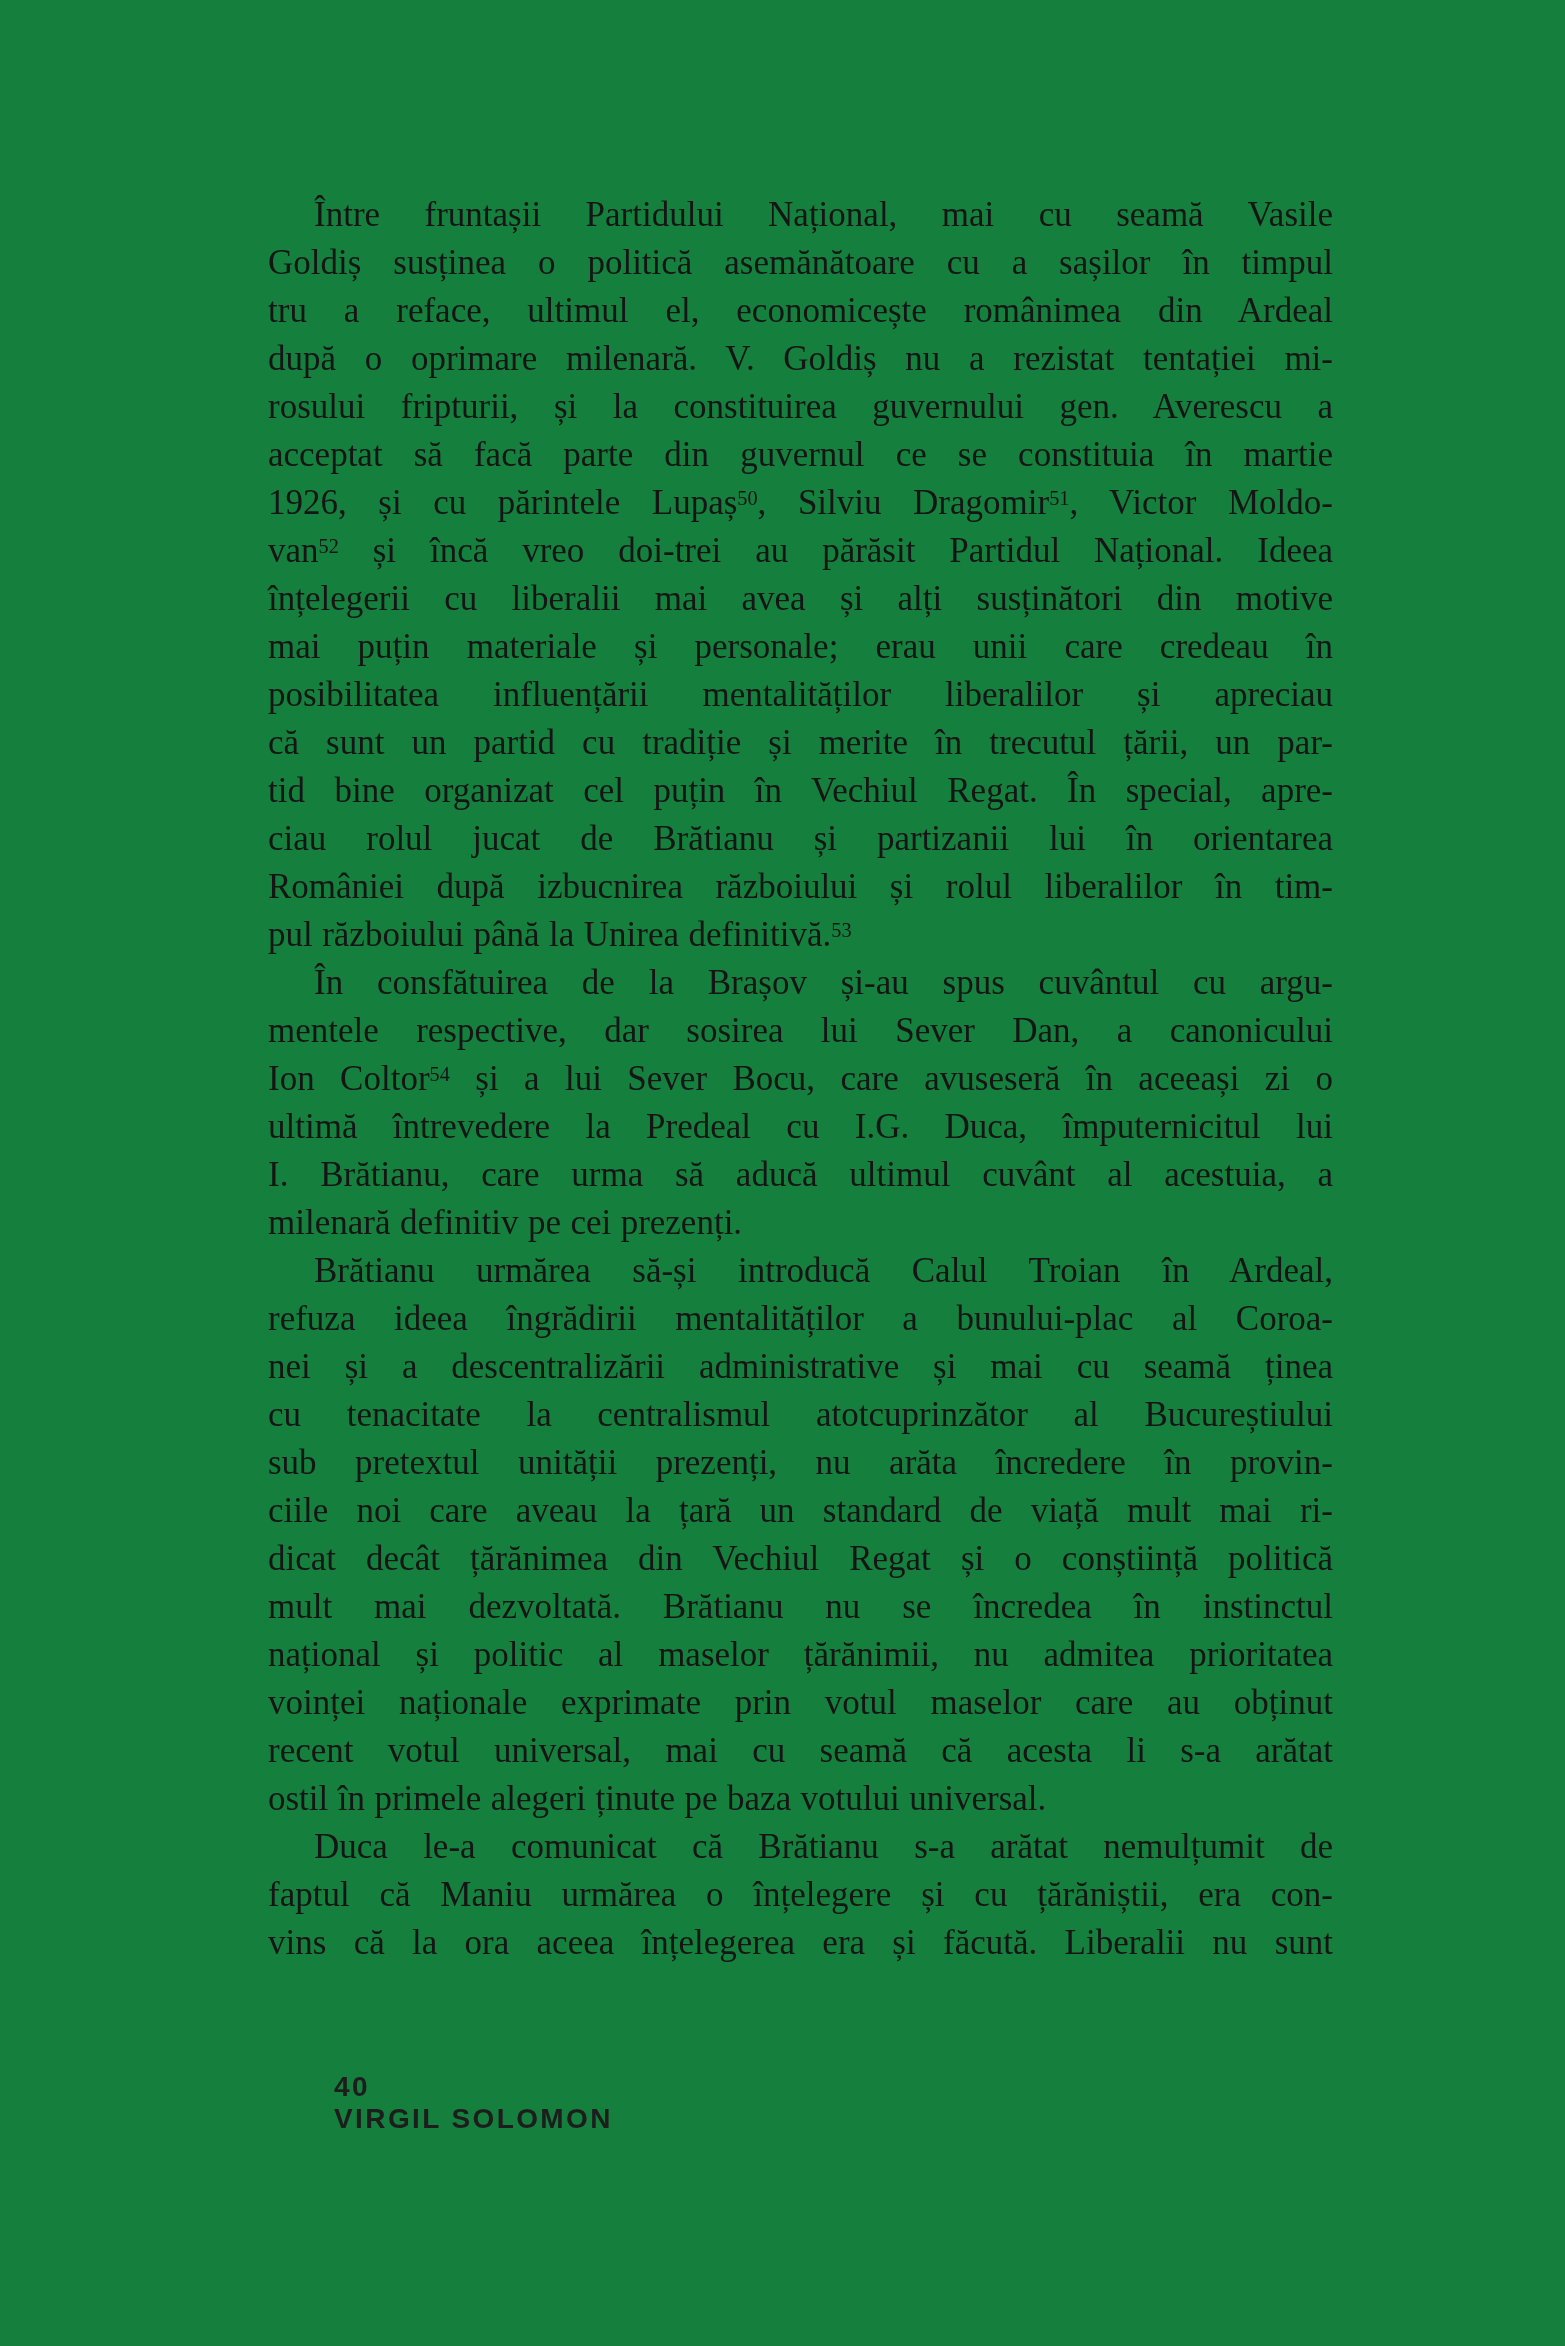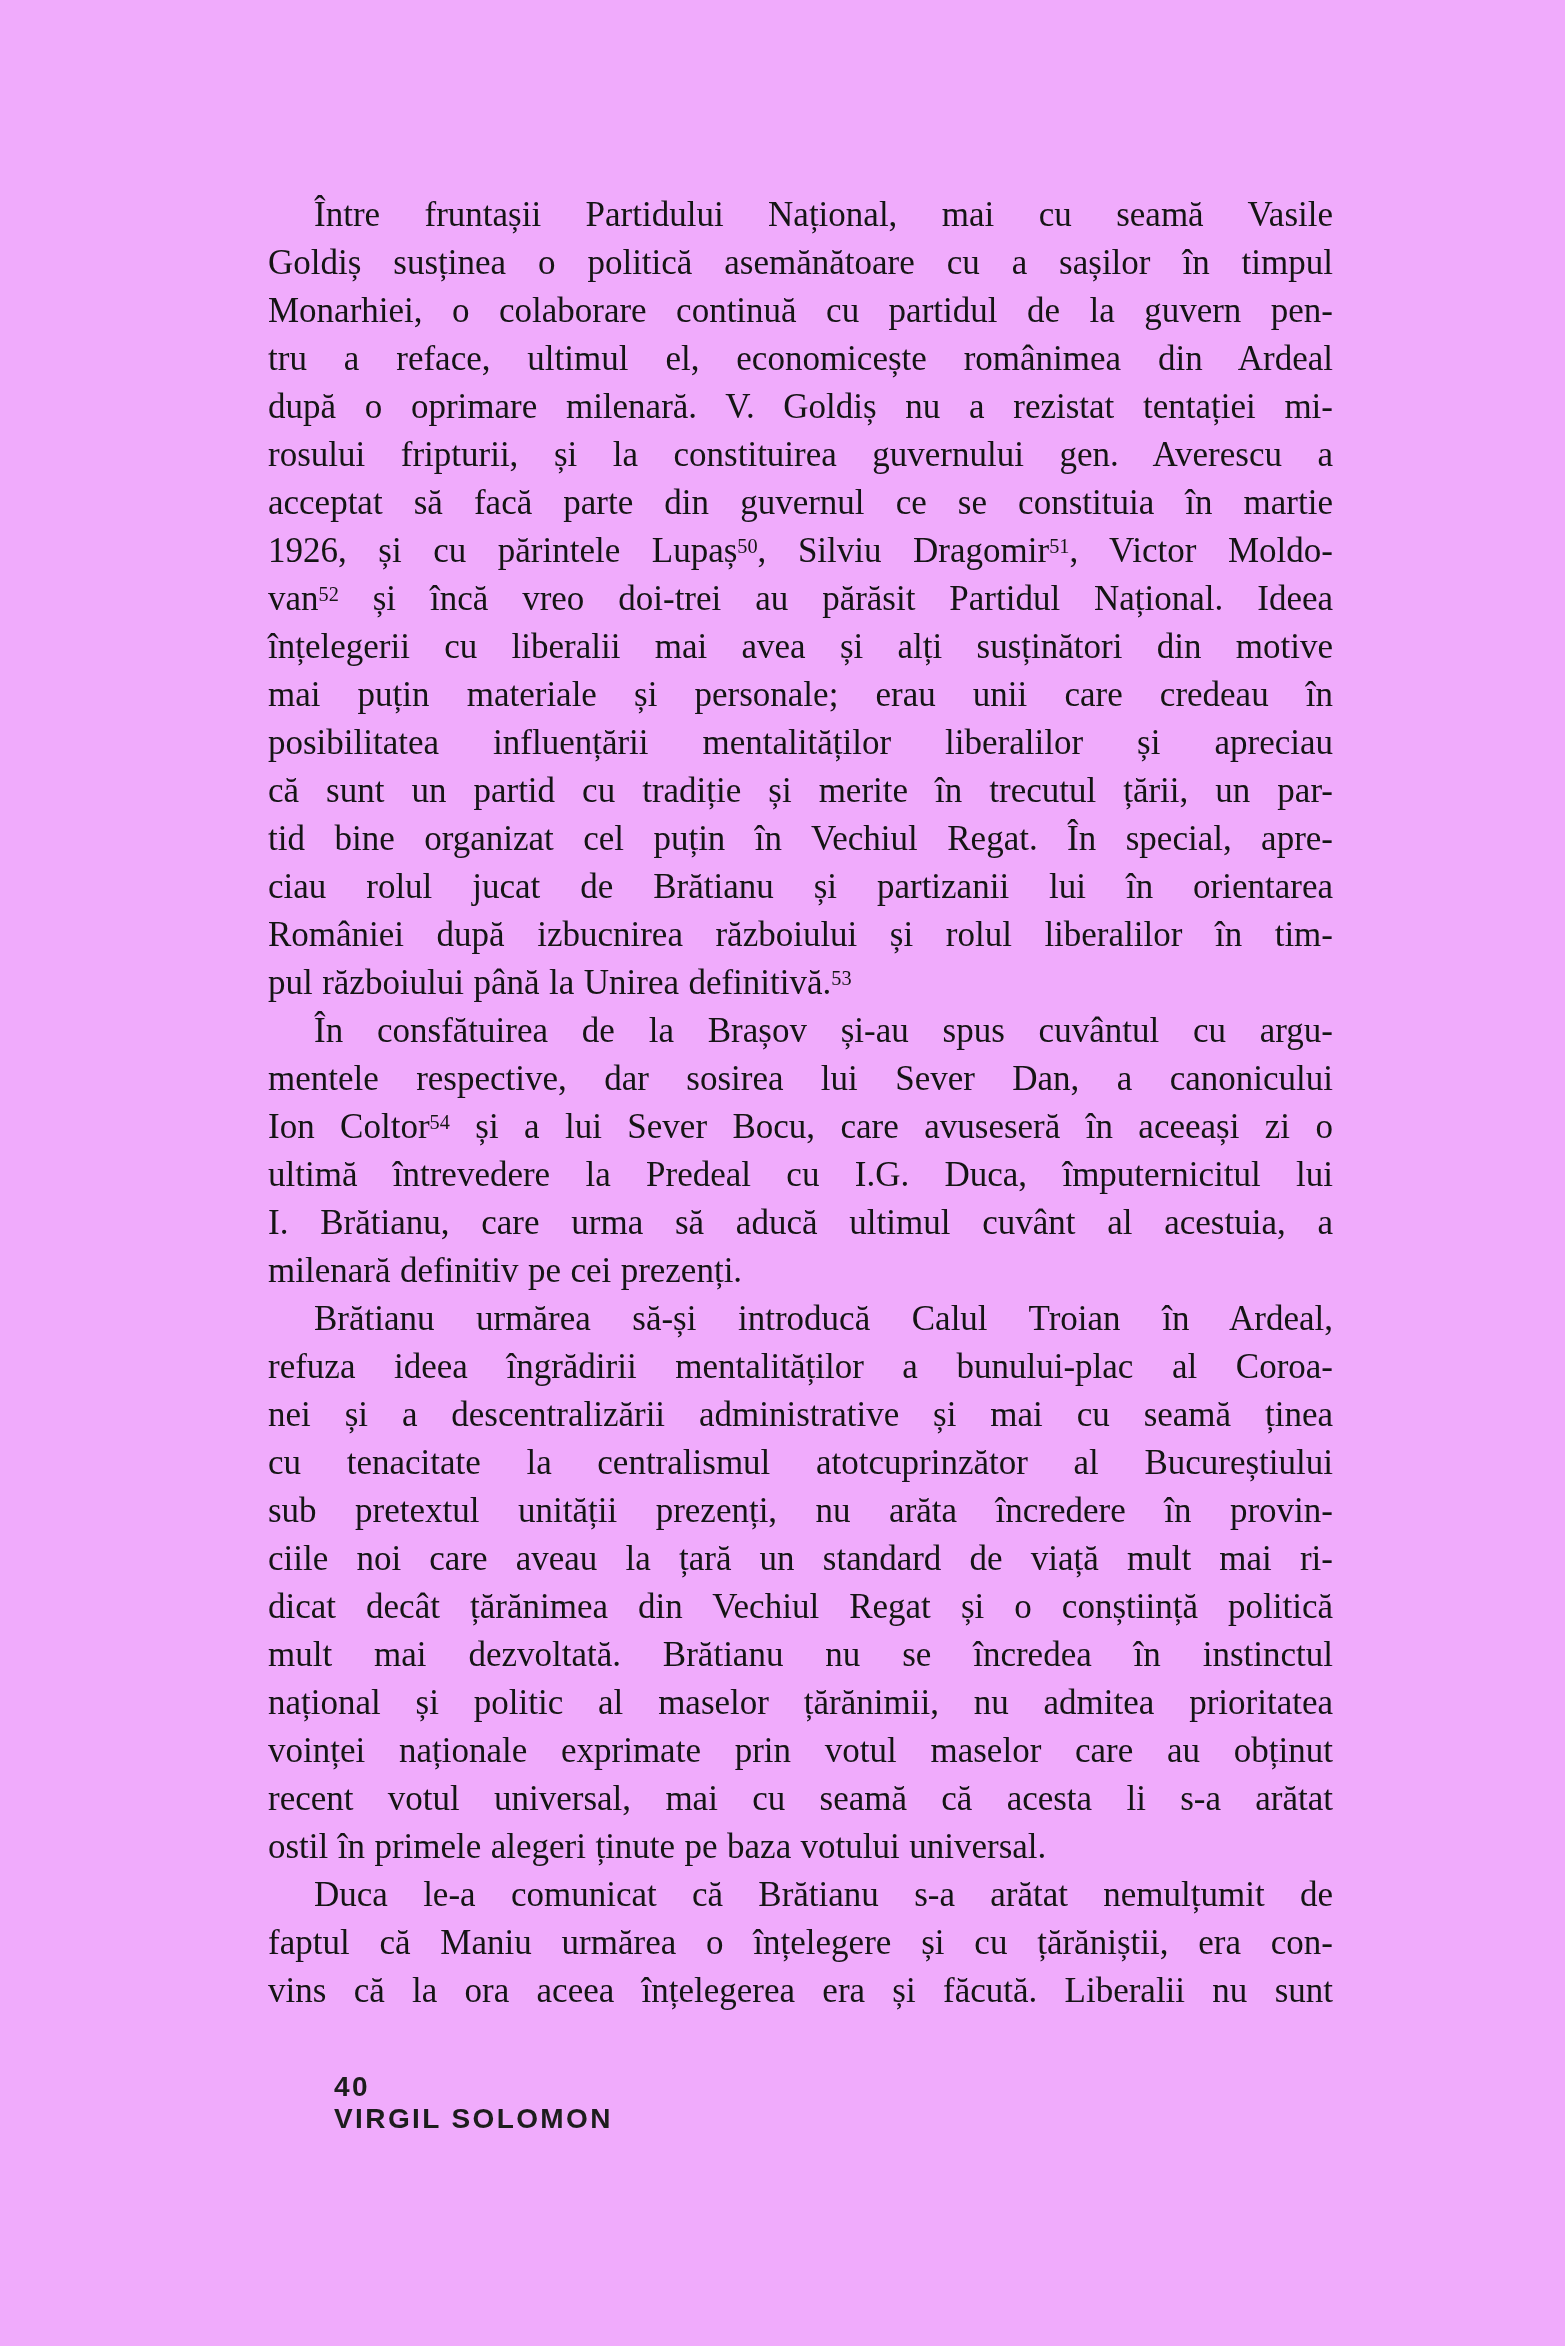"Între fruntașii Partidului Național, mai" .page { background: #f0abfc -> #15803d }
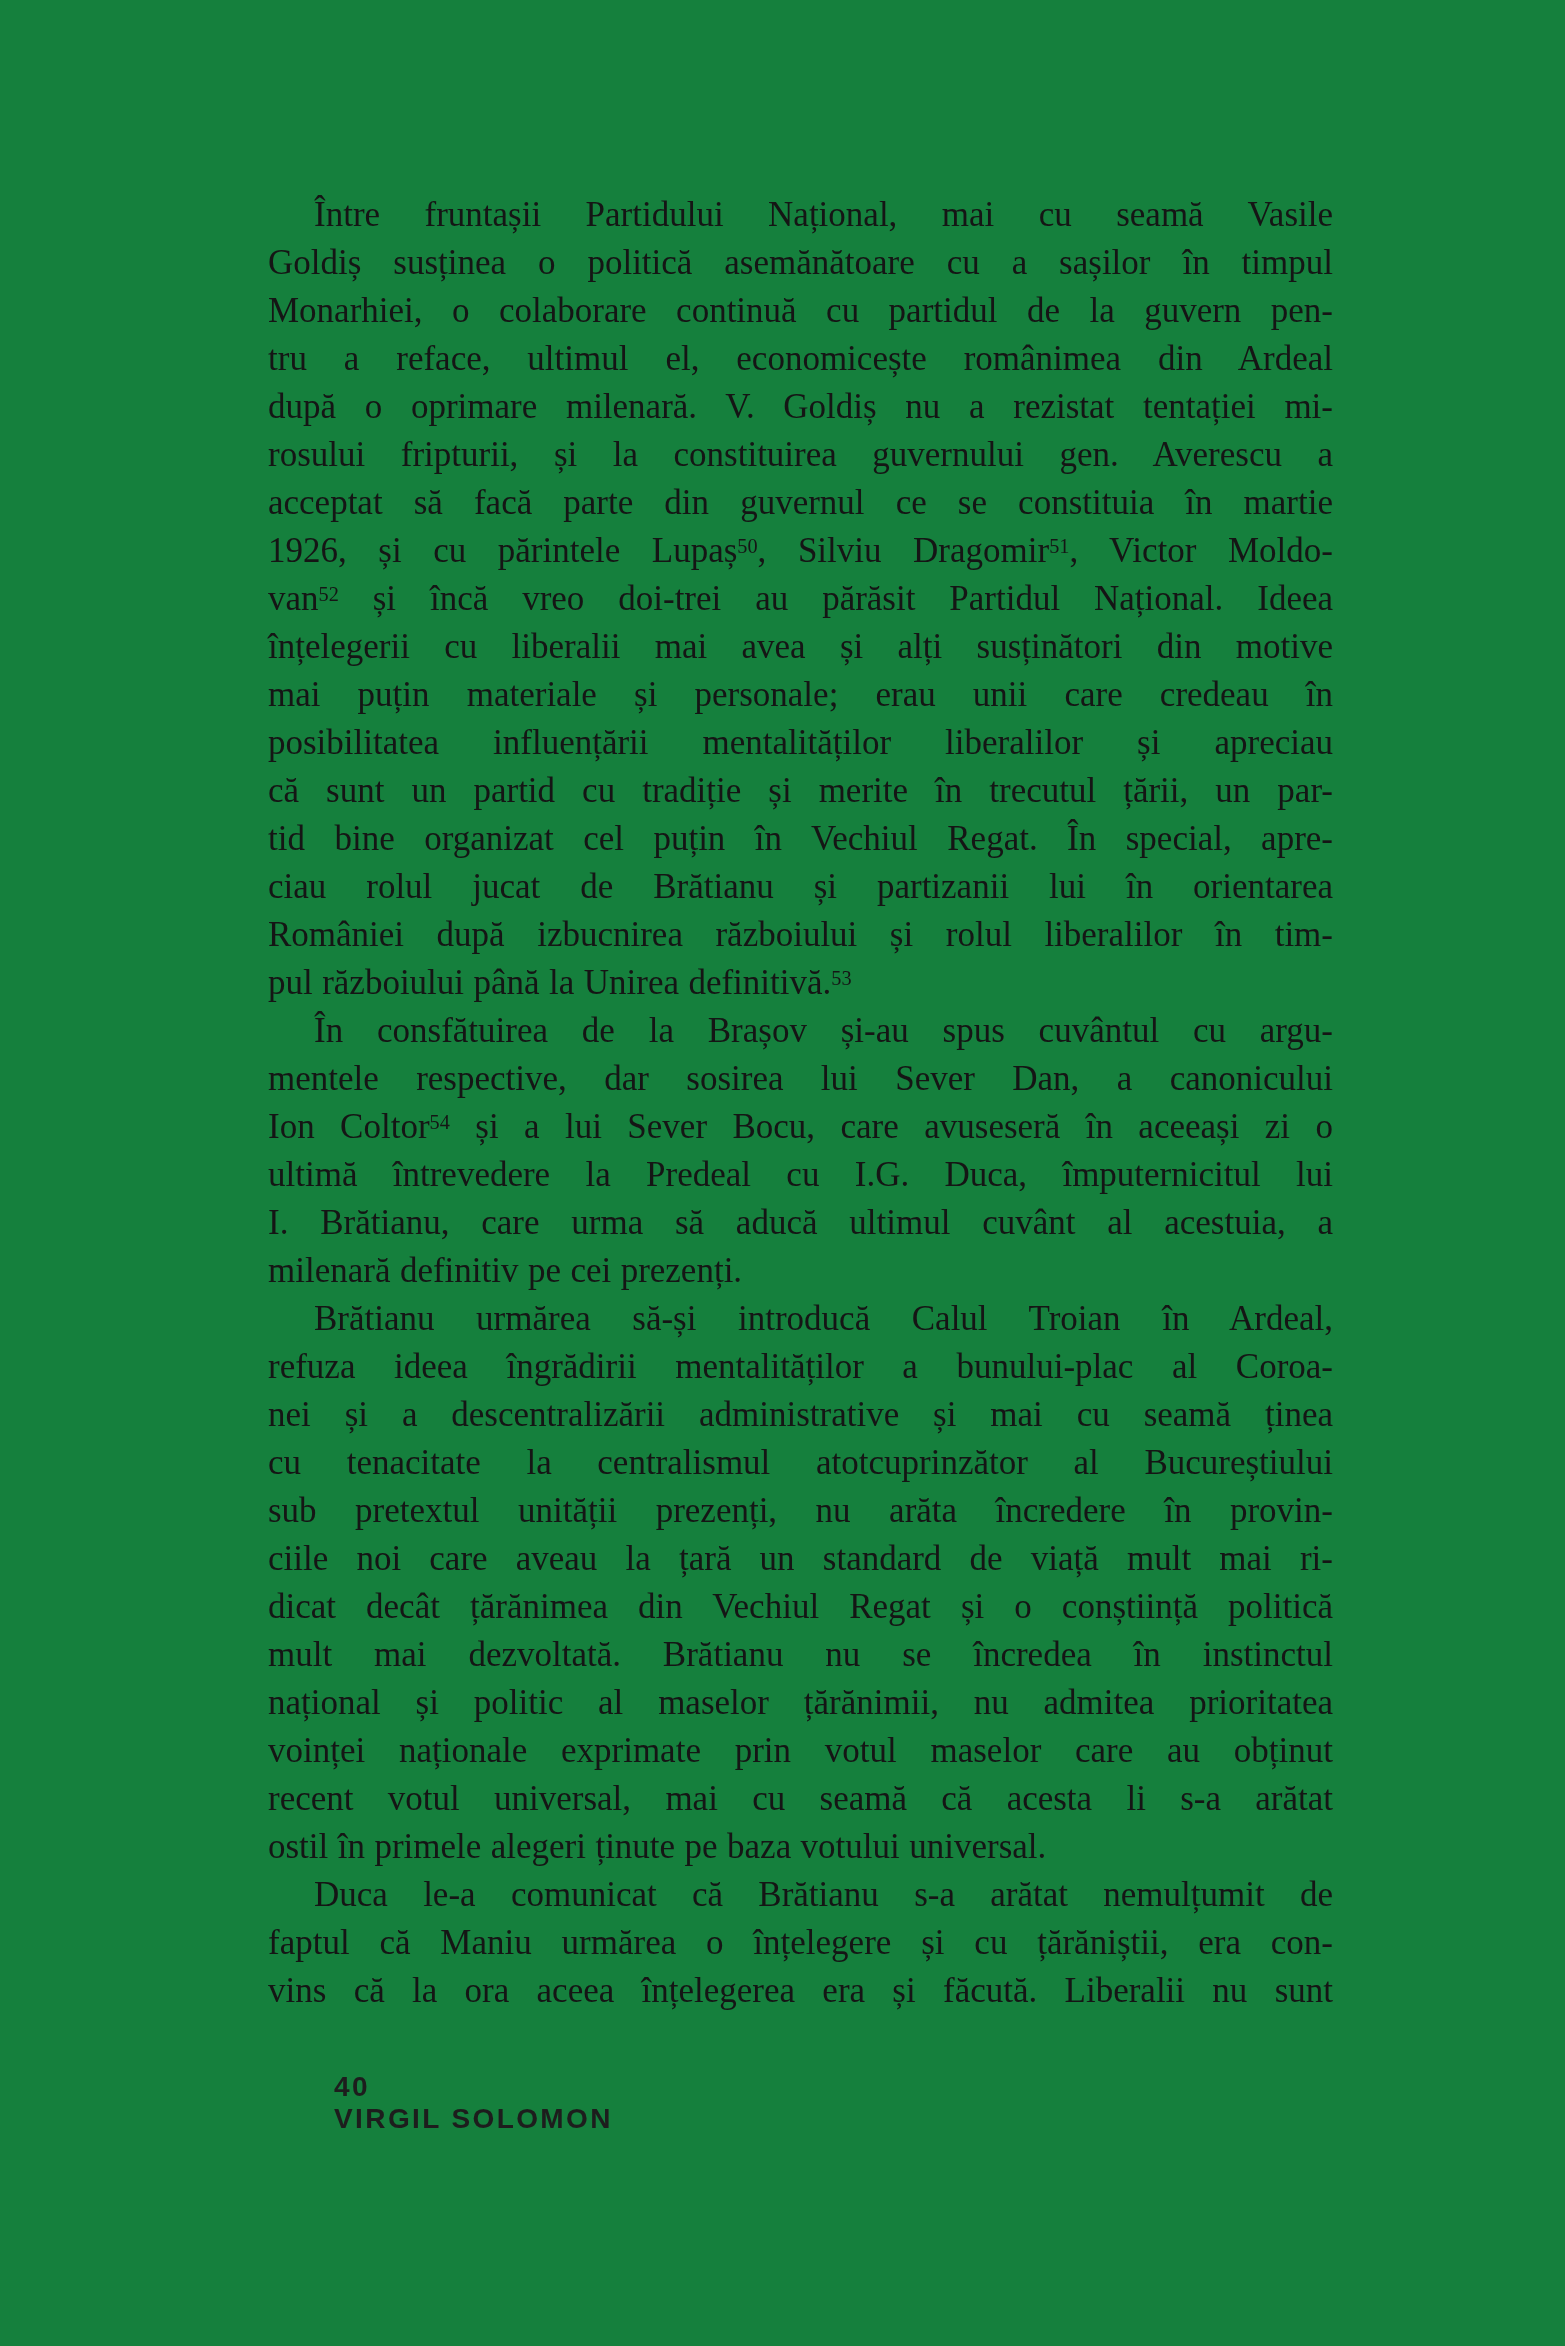"Monarhiei, o colaborare continuă cu" div.text-line { html: <div>Monarhiei, o colaborare continuă cu partidul de la guvern pen-</div> -> none }
